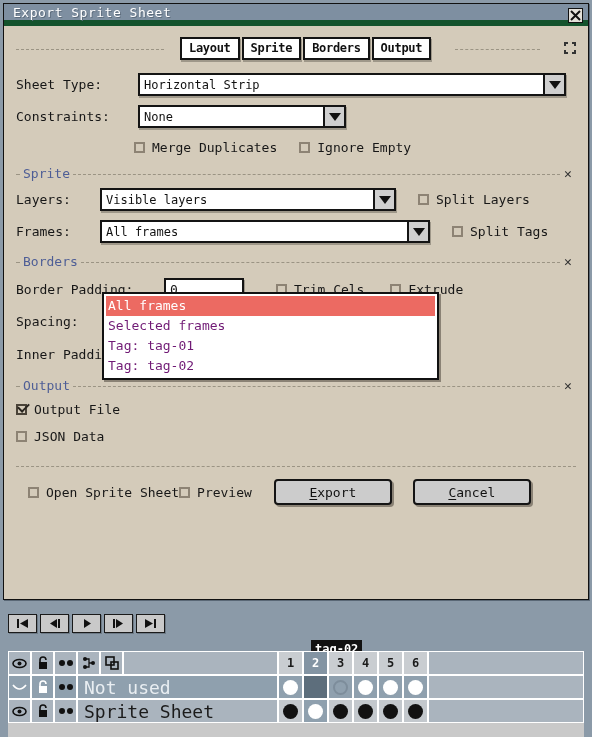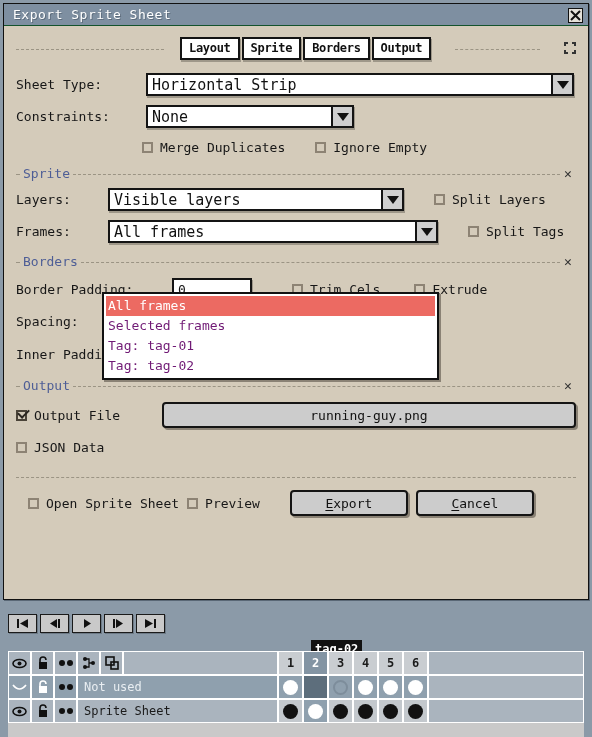"Export Sprite Sheet" .titlebar { border-bottom: 1px solid #14532d -> 6px solid #14532d }
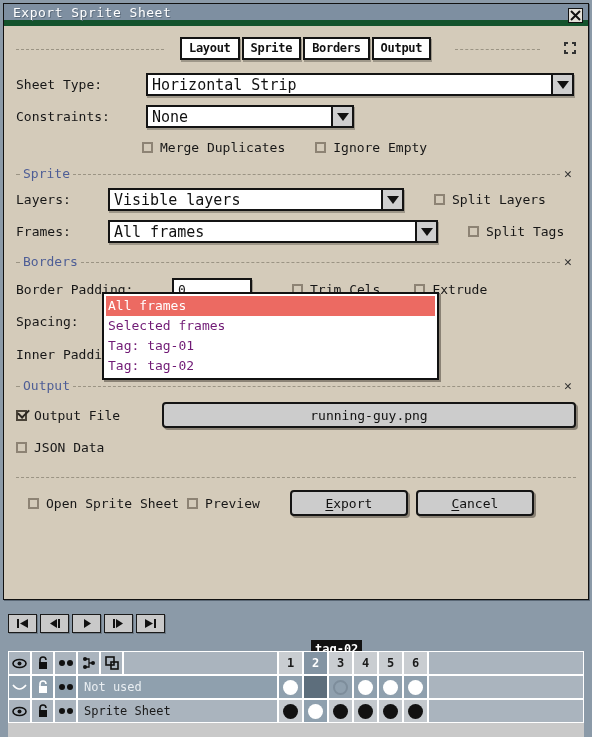"Sheet Type:" .row { gap: 8px -> none }
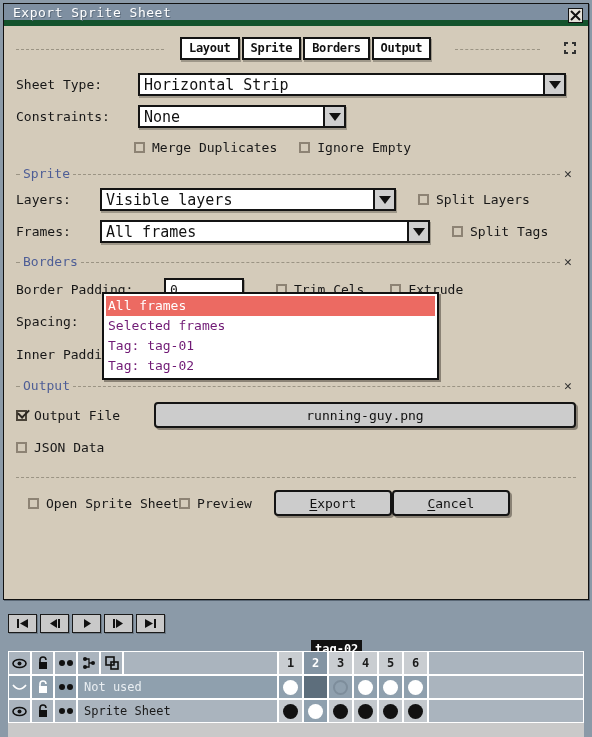"Horizontal Strip" .combo .val { font-size: 15px -> 12px }
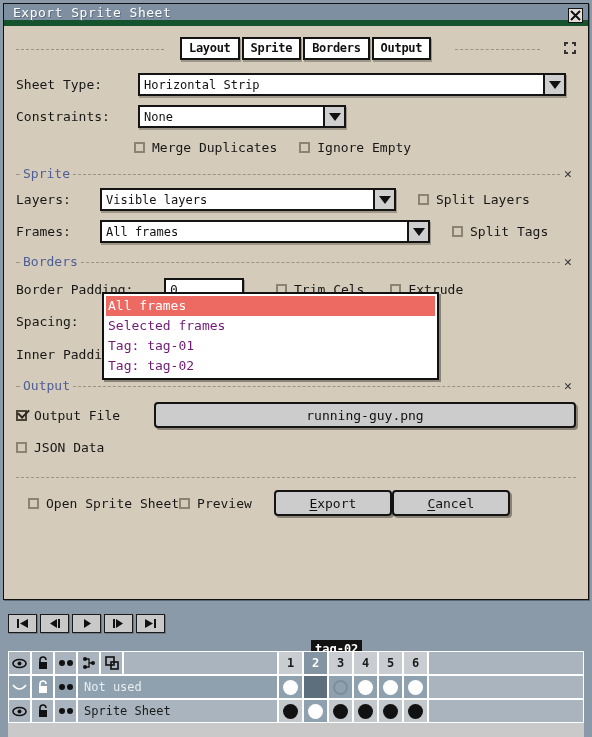"running-guy.png" div.bigbtn { html: <div>running-guy.png</div> -> none }
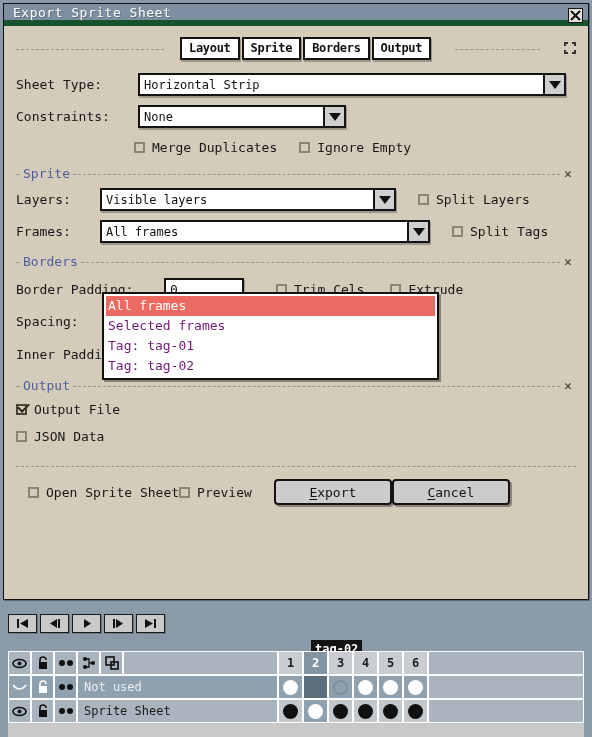"Cancel" div.pbtn { margin-left: 0 -> 21px }
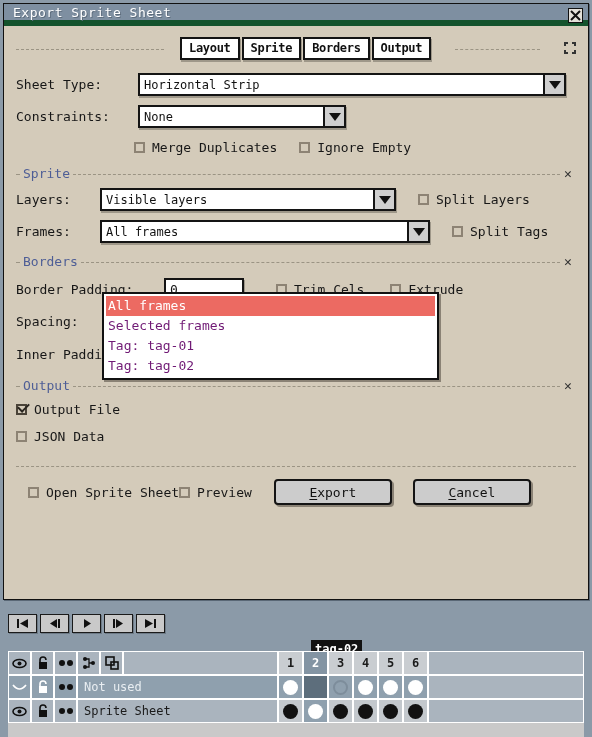"Not used" .tl-name { font-size: 12px -> 18px }
